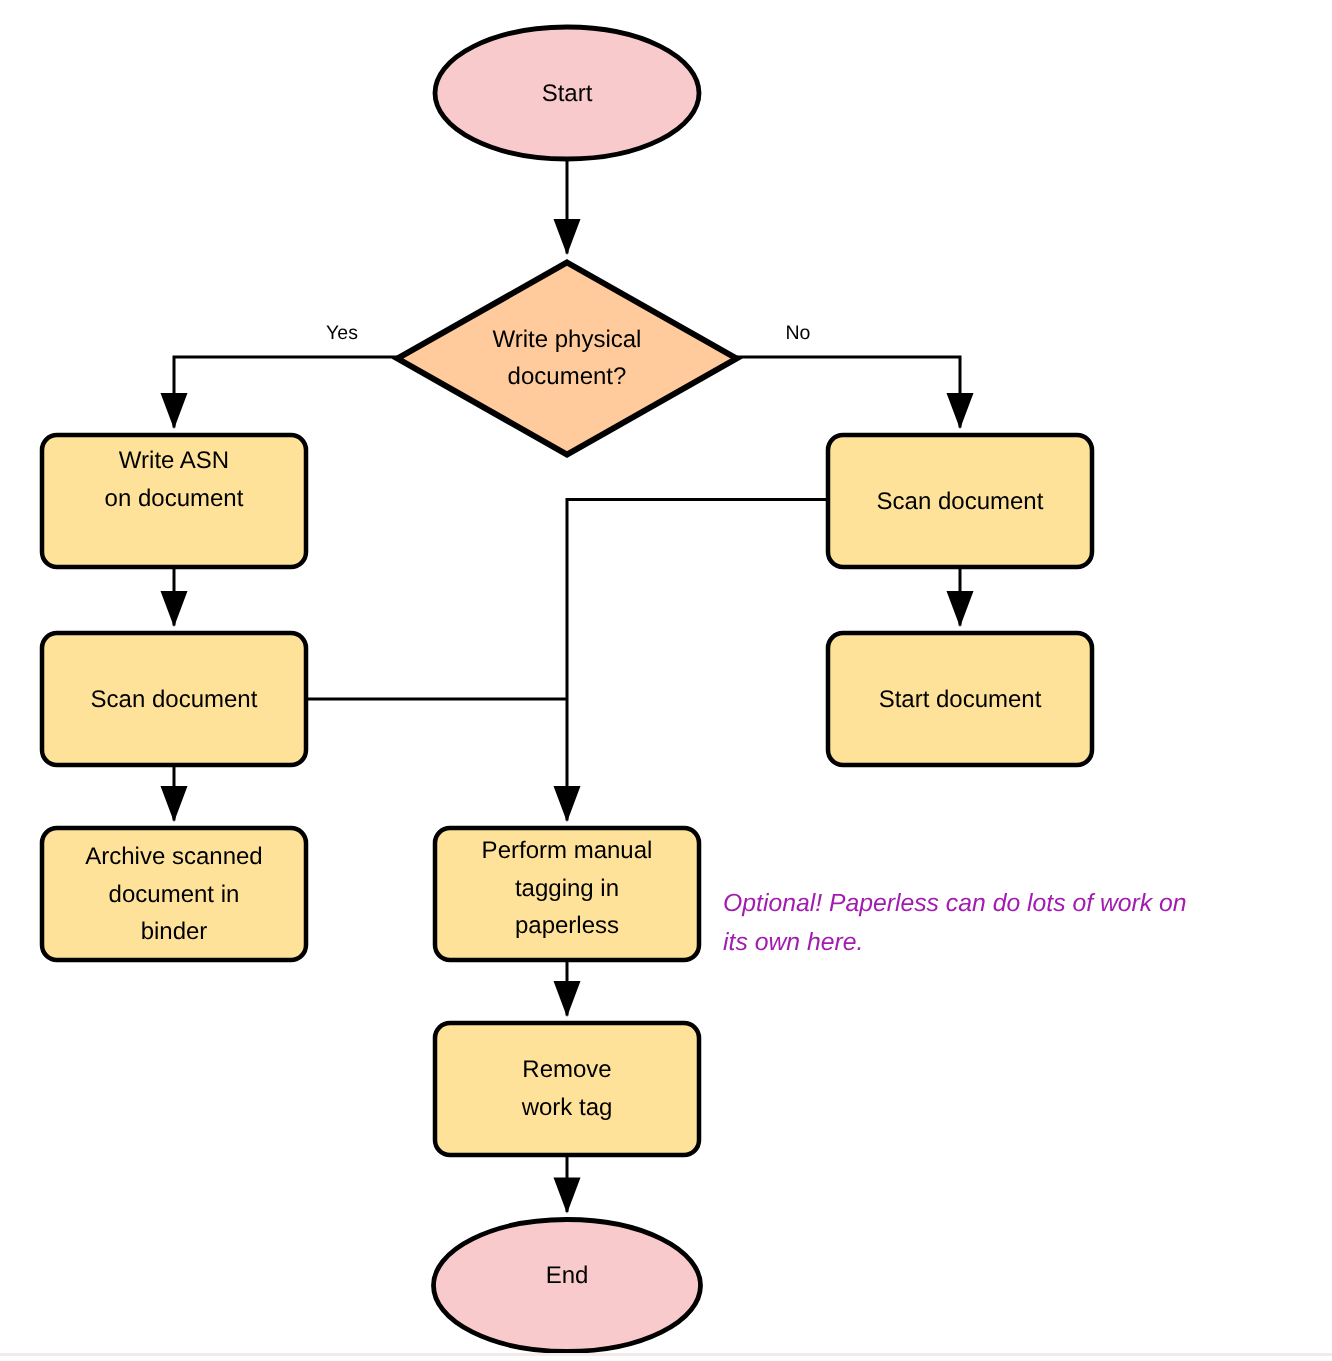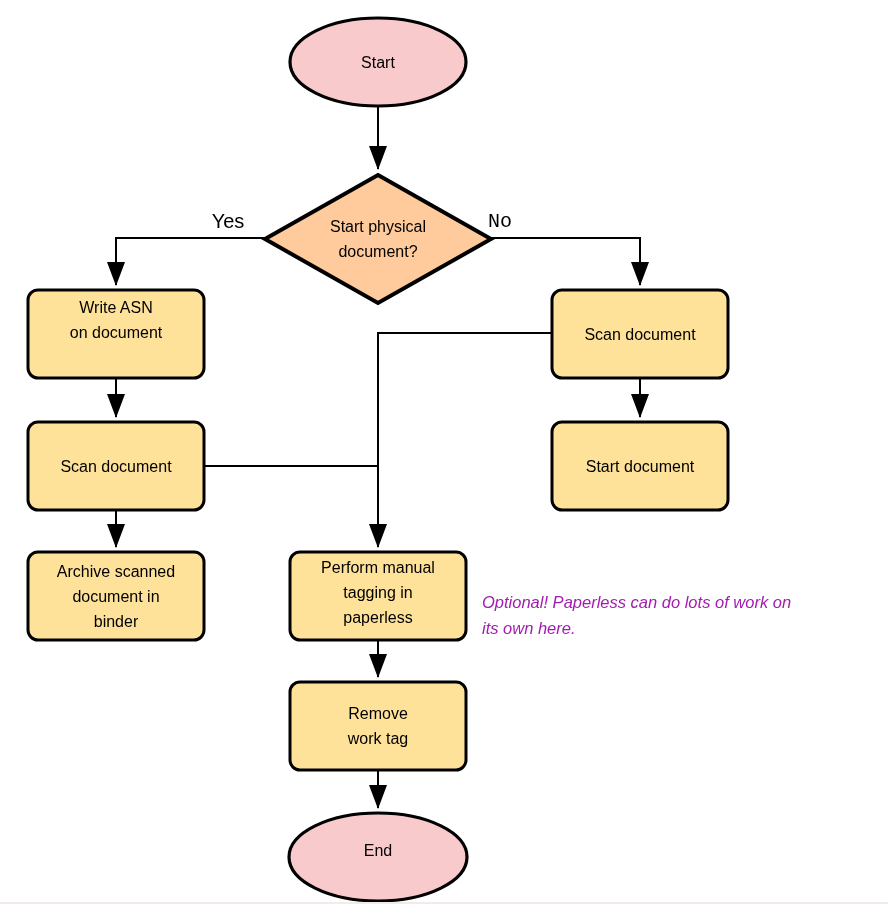"Yes" .edge-label { font-size: 20px -> 13px }
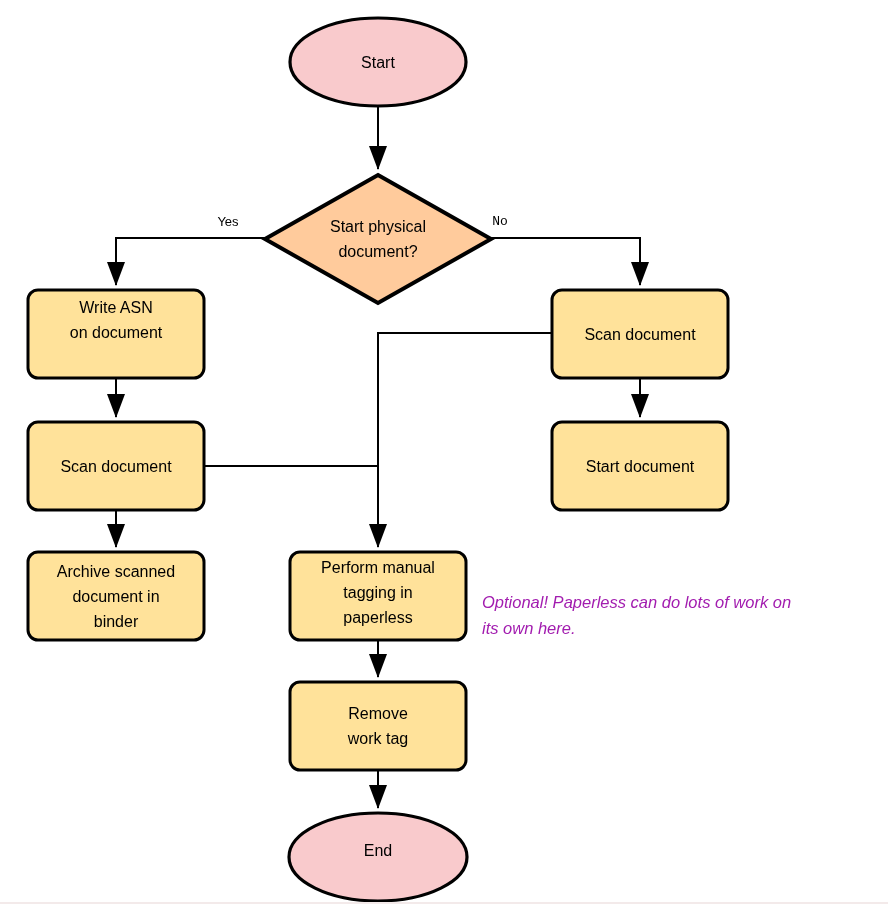"Start physical" div.node-label { text: Start -> Write }
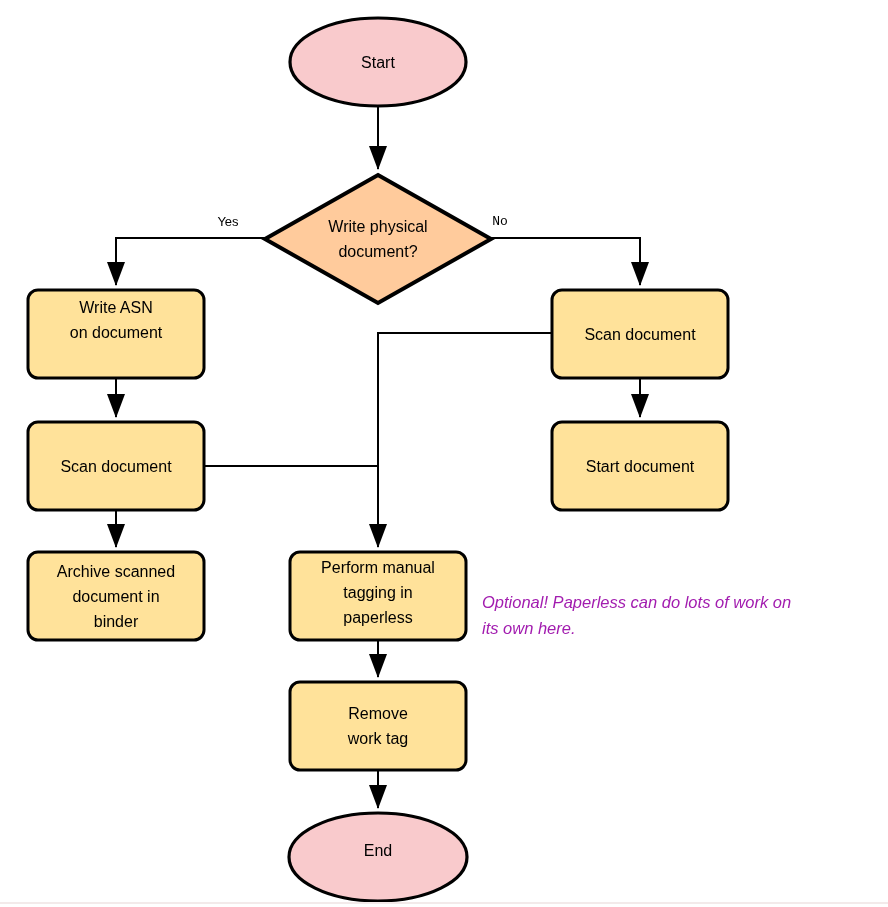"No" div.edge-label { font-family: Liberation Mono, monospace -> none; left: 472px -> 504px }
